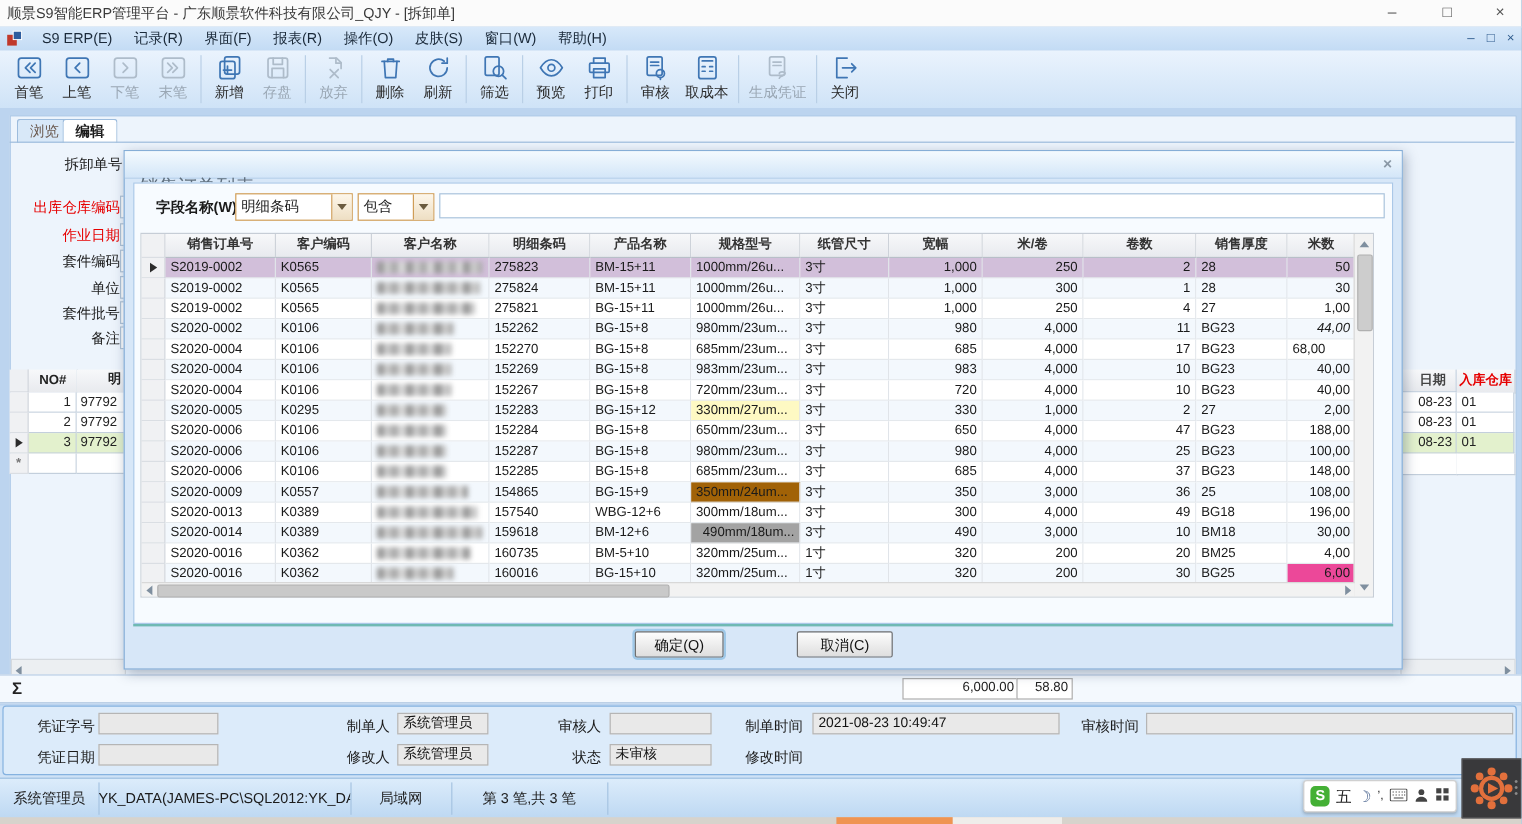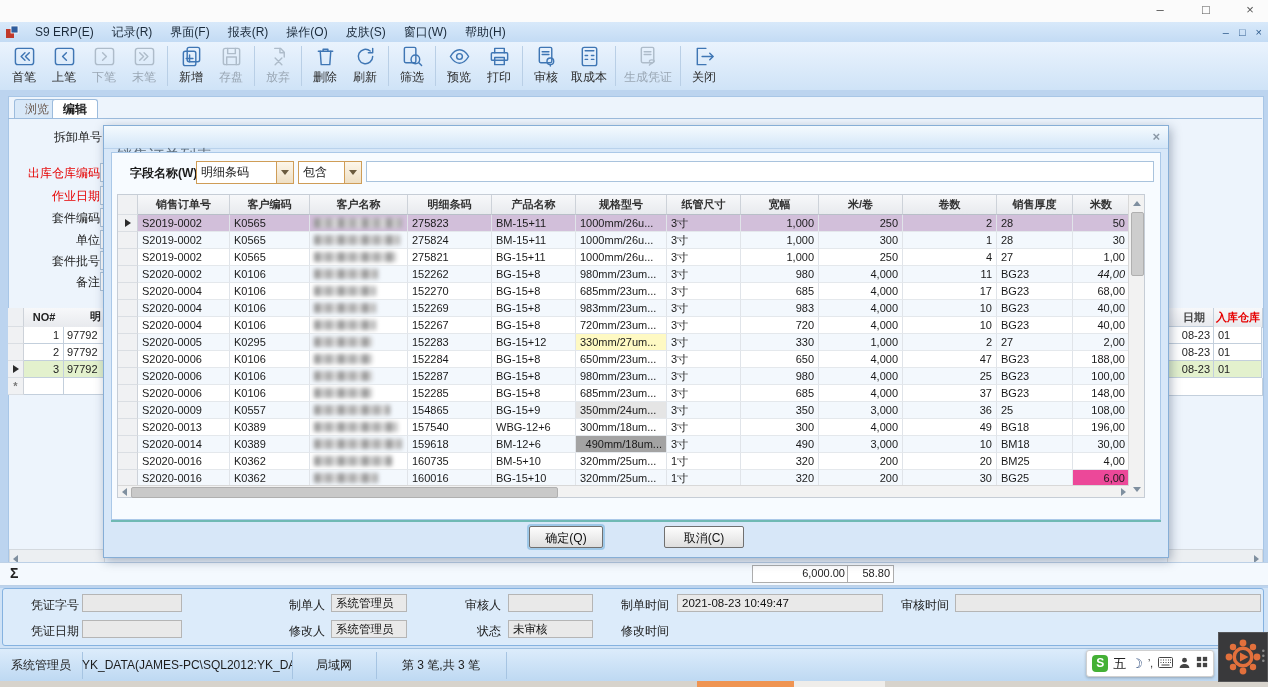"顺景S9智能ERP管理平台 - 广东顺景软件科技有限公司_QJY - [拆卸单]" span { html: none -> <span>顺景S9智能ERP管理平台 - 广东顺景软件科技有限公司_QJY - [拆卸单]</span> }
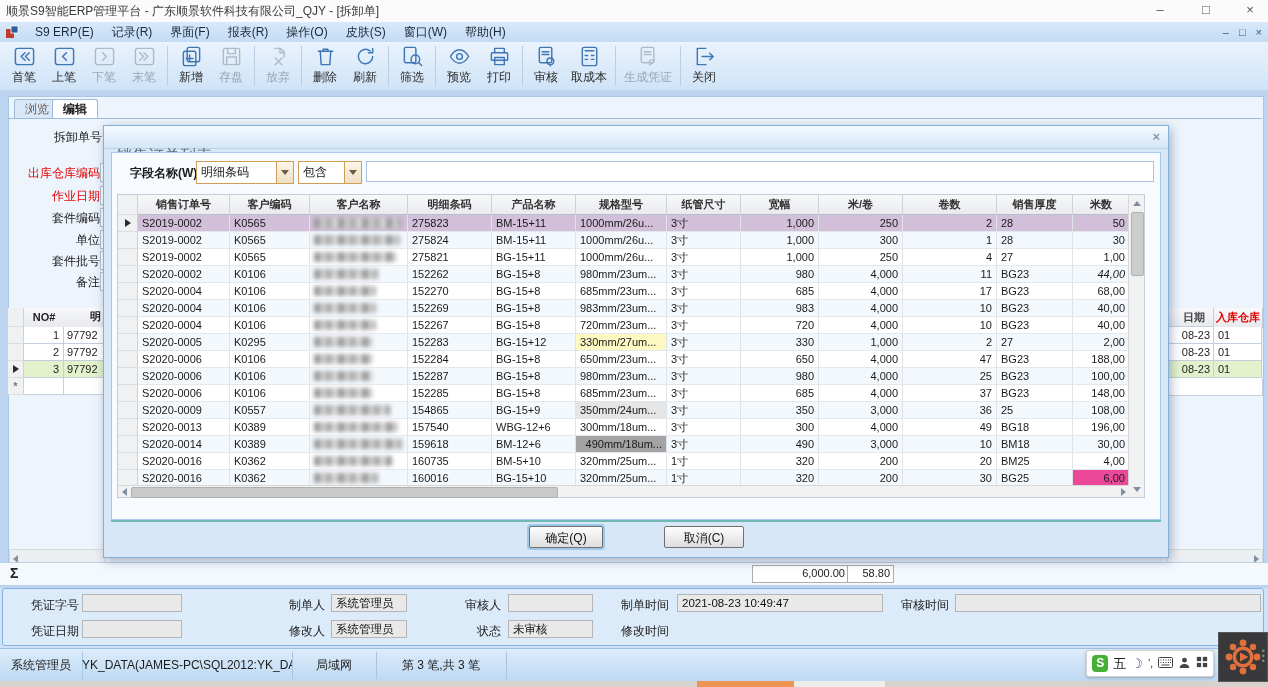"68,00" div.tcell { text-align: right -> left }
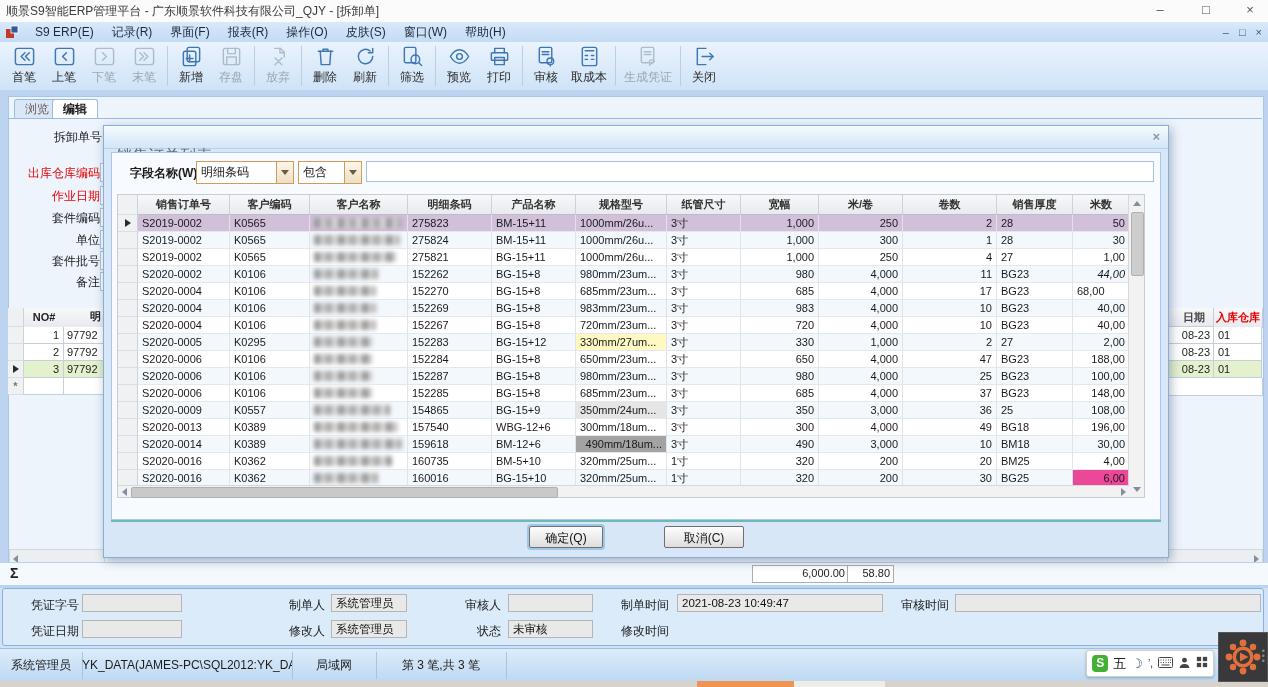"350mm/24um..." div.tcell { background: #e5e5e5 -> #a16207 }
